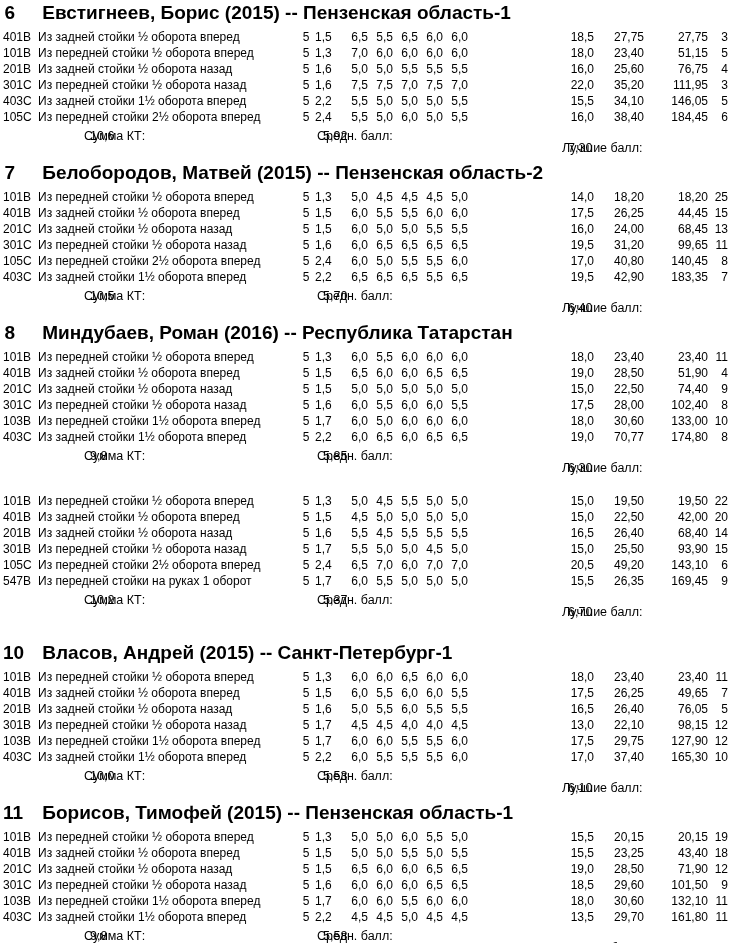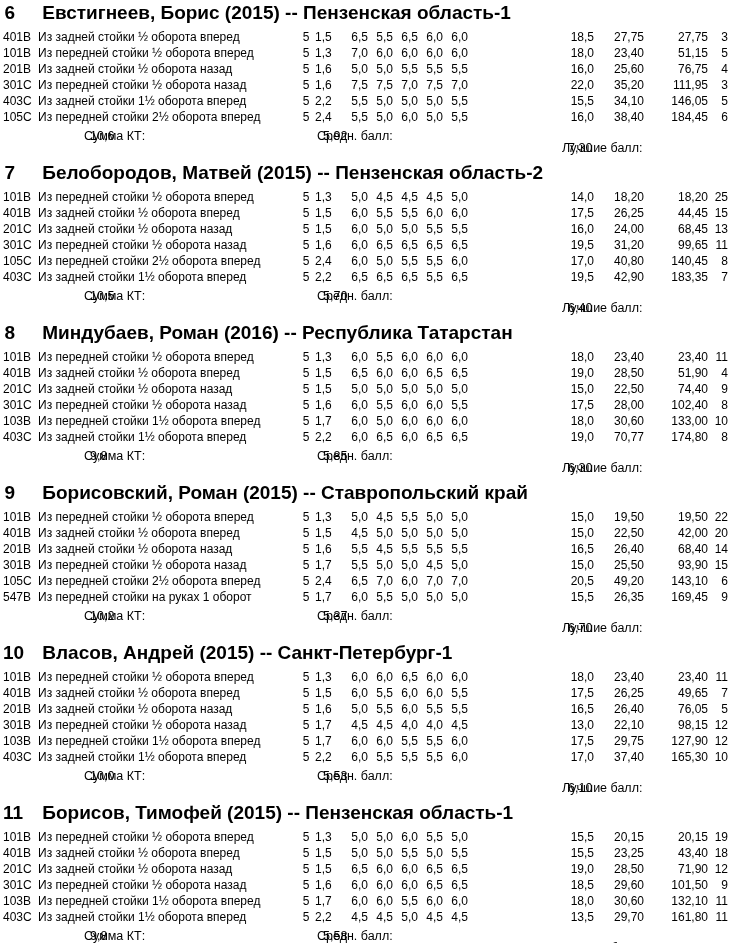"9 Борисовский, Роман (2015) --" div.block-header { html: <div> <span>9</span> <span>Борисовский, Роман (2015) -- Ставропольский край</span> </div> -> none }
